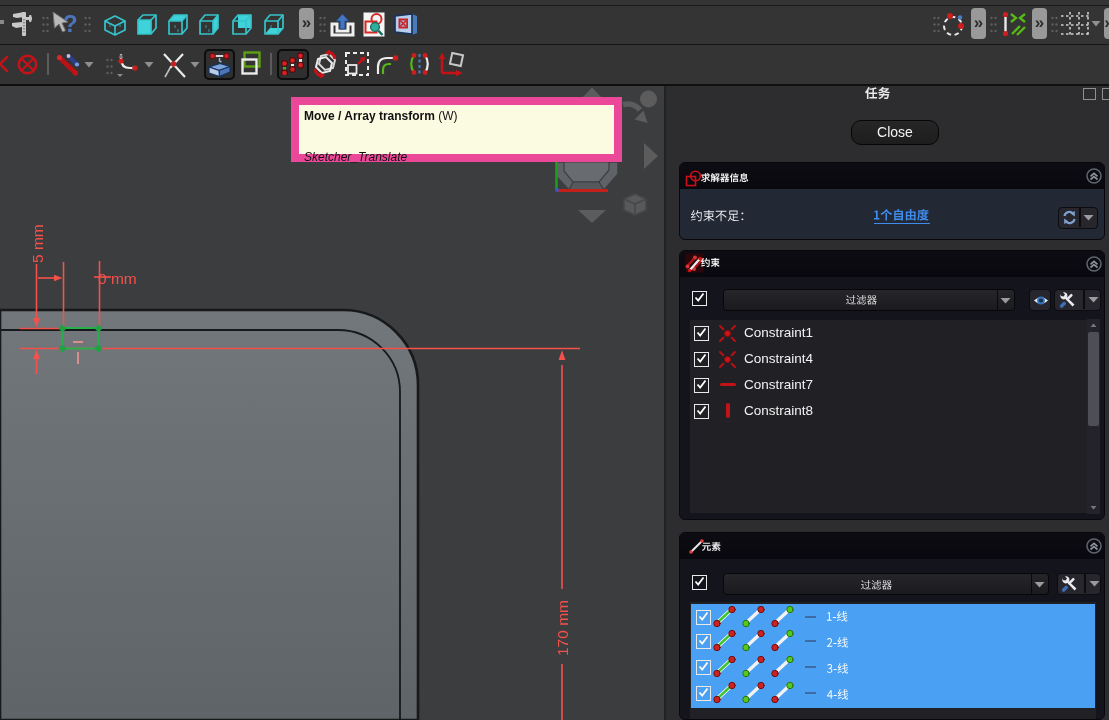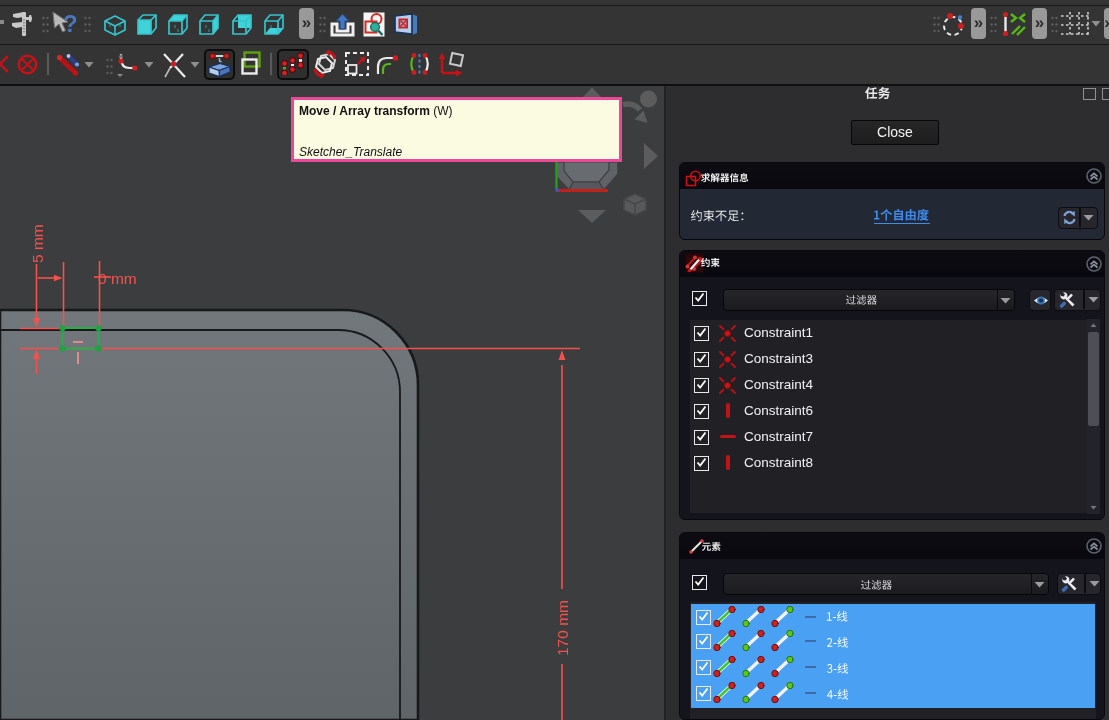"Move / Array transform (W)" div.abs { border: 3px solid #ec4899 -> 8px solid #ec4899 }
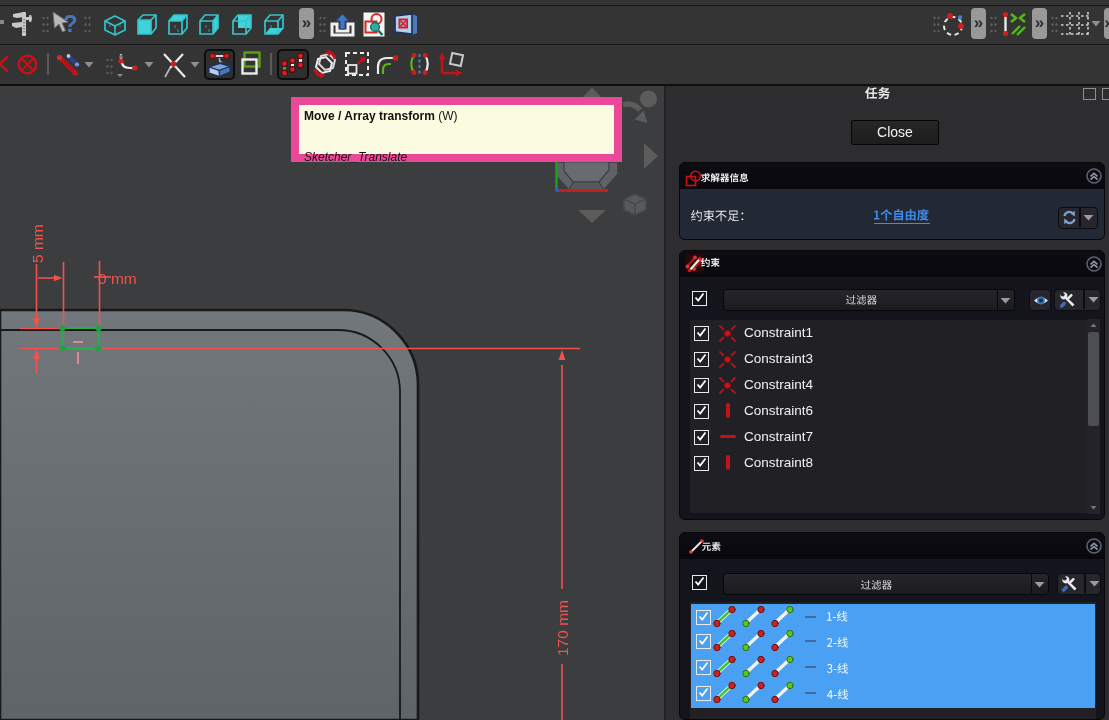"Close" div.abs { border-radius: 2px -> 10px }
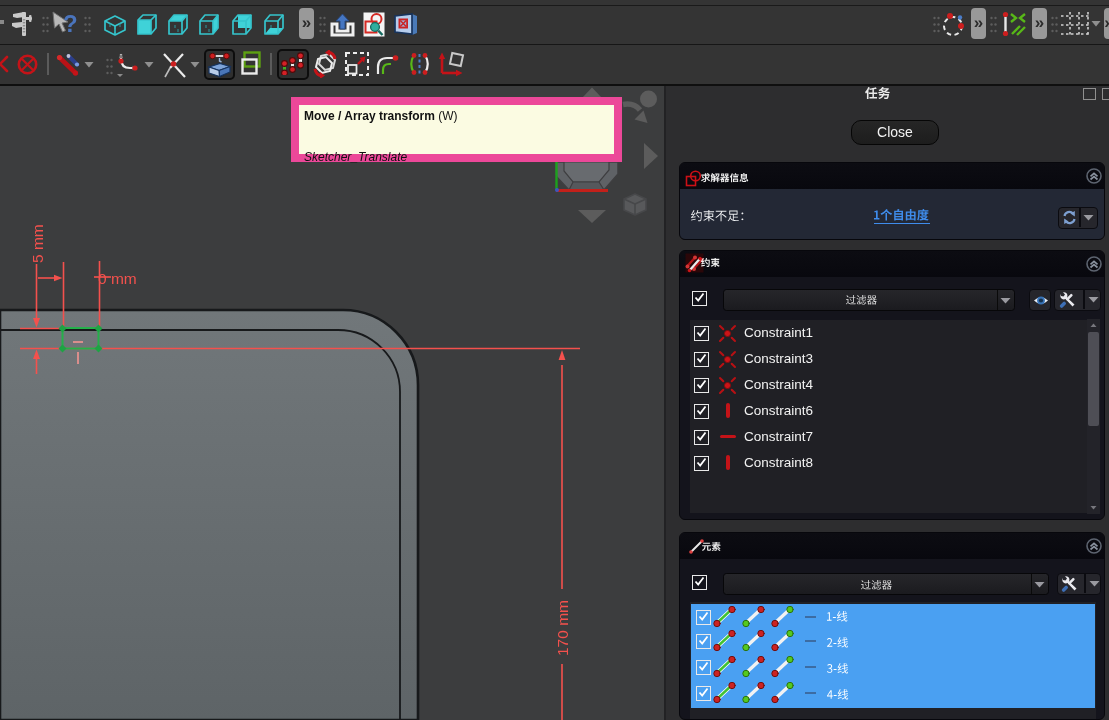"Constraint3" div.crow { html: <div> <div> <svg> <path></path> </svg> </div> <svg> <g> <line></line> <line></line> <line></line> <line></line> </g> <circle></circle> </svg> <div>Constraint3</div> </div> -> none }
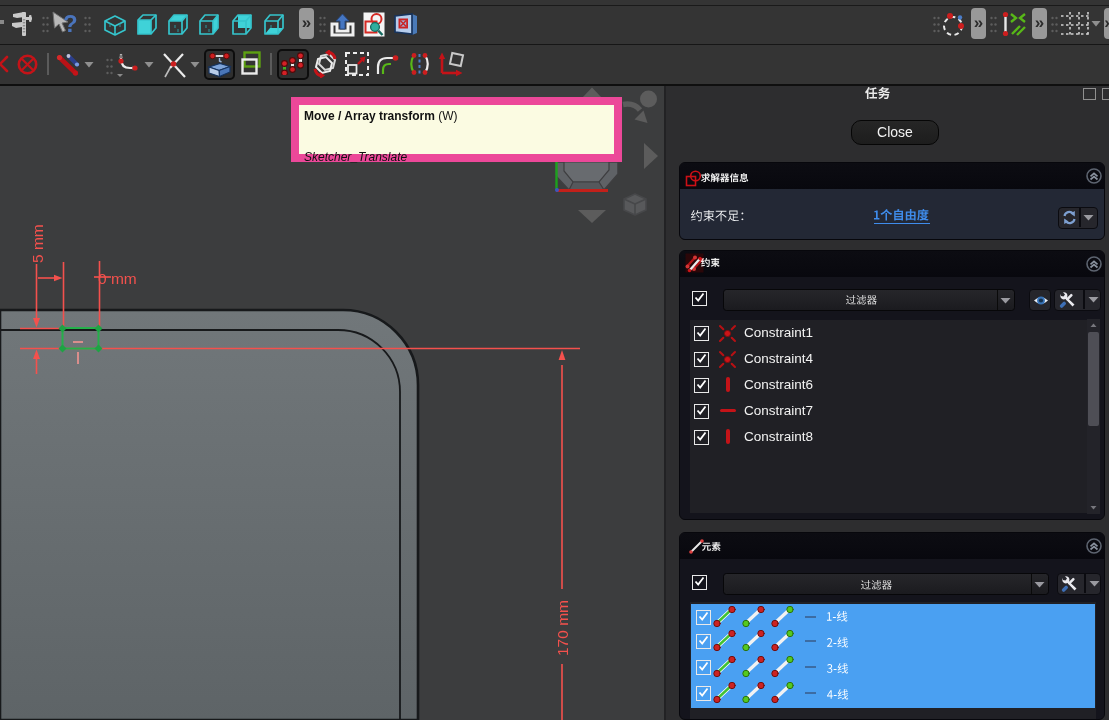"Constraint6" div.crow { html: <div> <div> <svg> <path></path> </svg> </div> <div></div> <div>Constraint6</div> </div> -> none }
